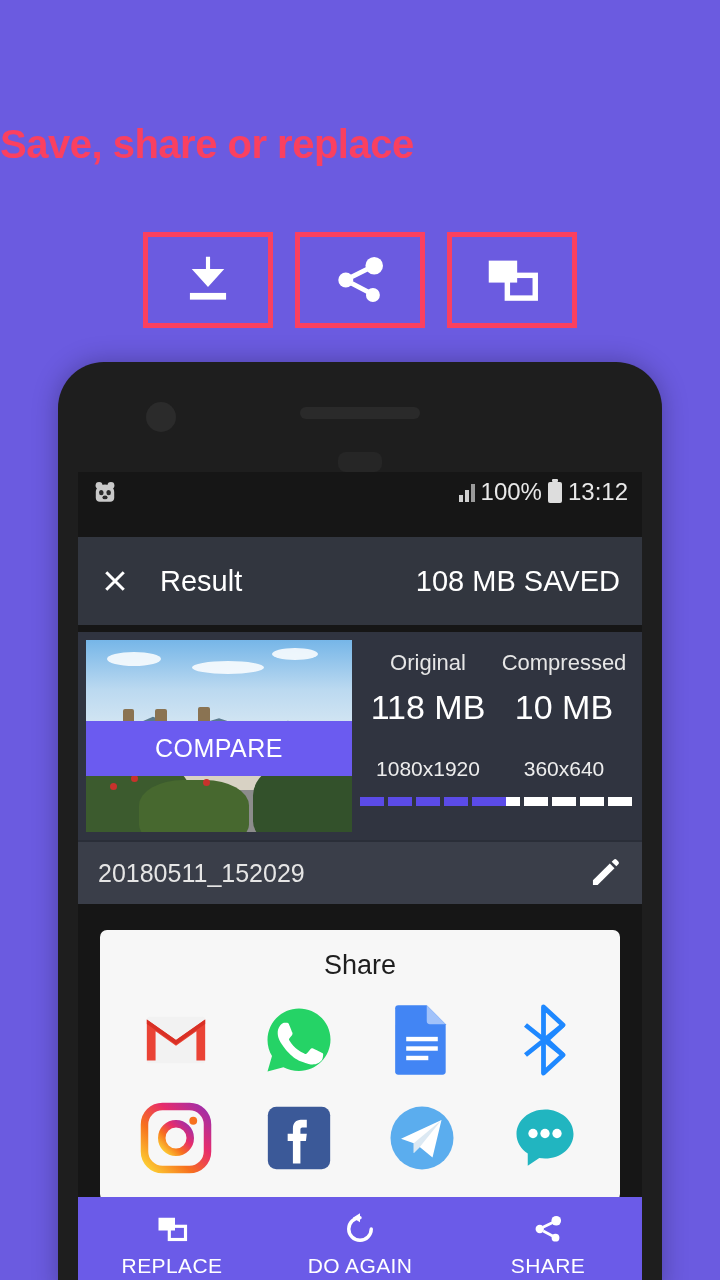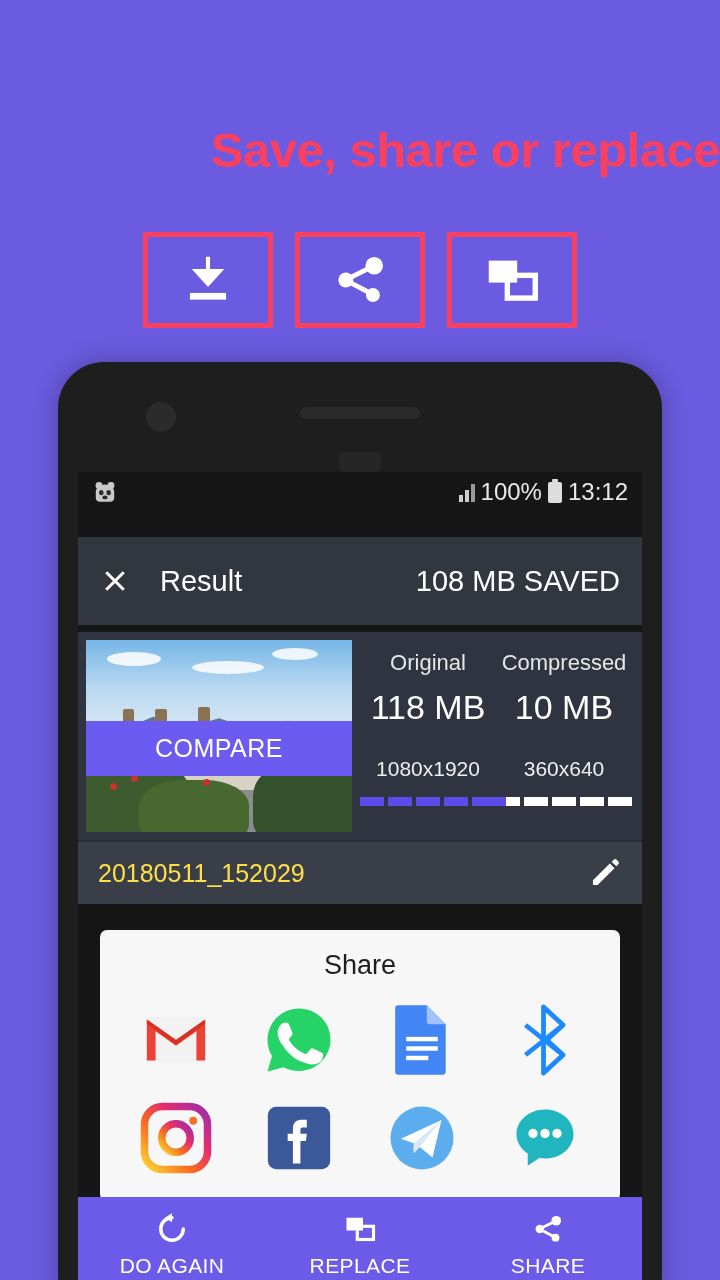"Save, share or replace" .promo-sub { font-size: 49px -> 40px; text-align: right -> left }
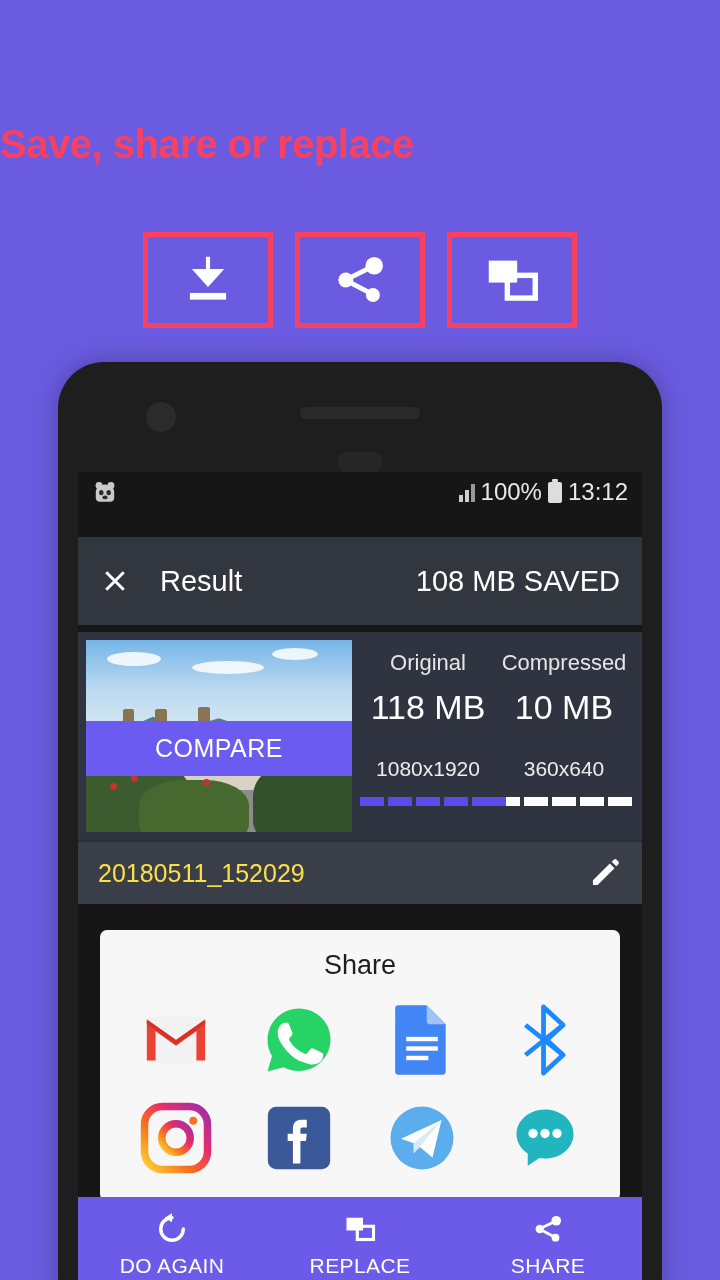"20180511_152029" .filename { color: #fde047 -> #e5e5e5 }
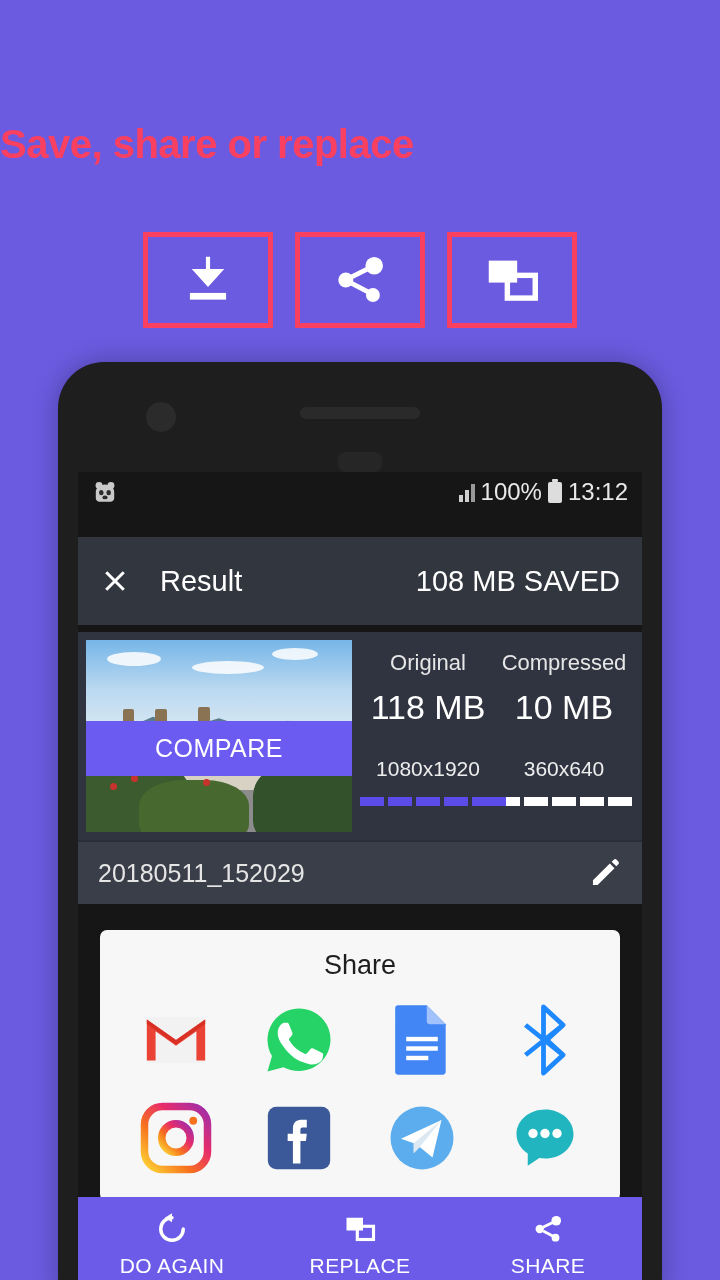"DO AGAIN" div.bottom-item { order: before "REPLACE" -> after "REPLACE" }
